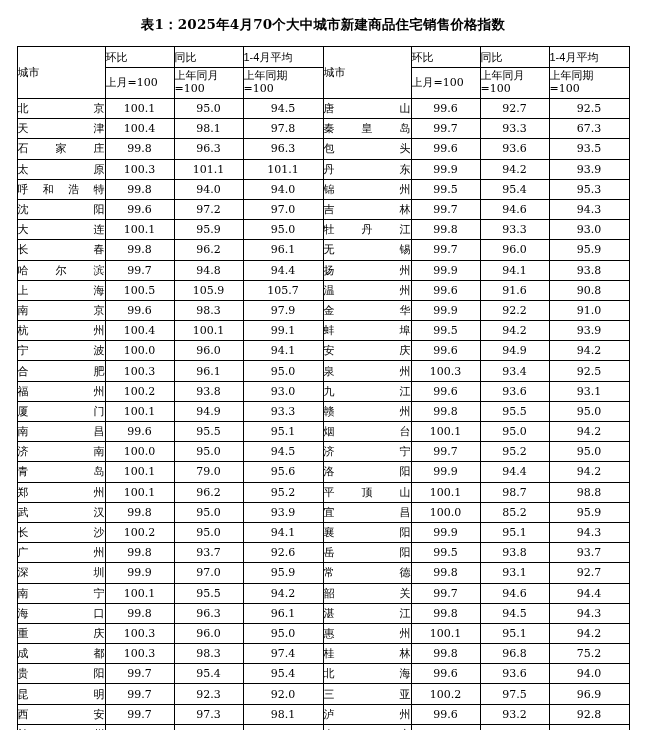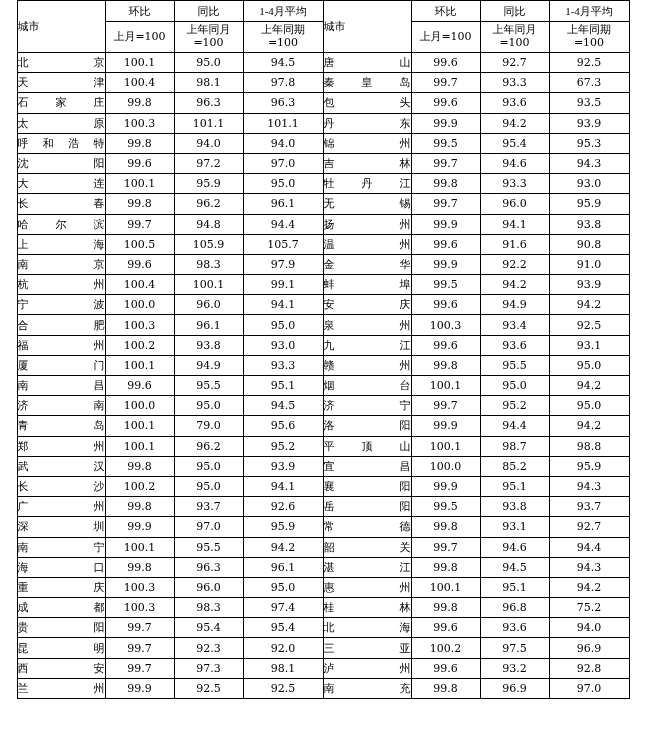"表1：2025年4月70个大中城市新建商品住宅销售价格指数" div.title { html: none -> <div>表1：2025年4月70个大中城市新建商品住宅销售价格指数</div> }
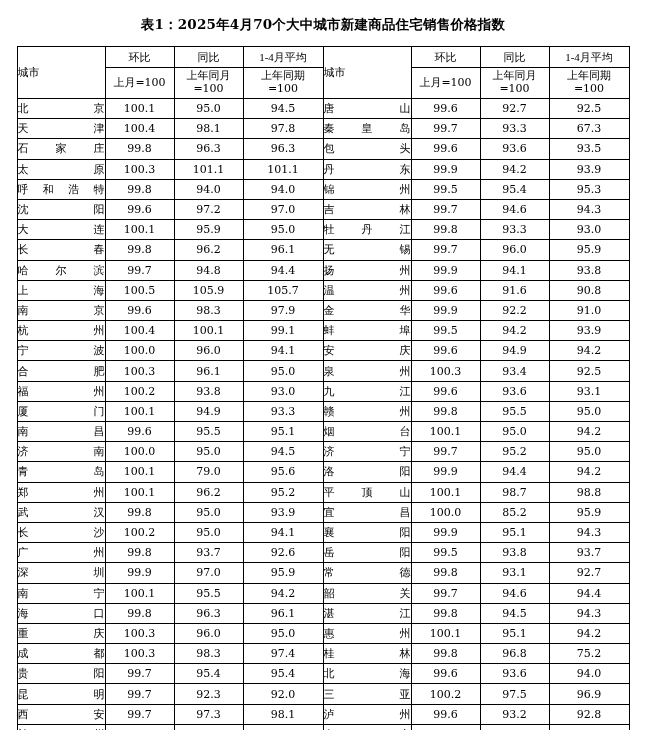"环比" .hdr-grp { font-family: Liberation Serif, serif -> Liberation Sans, sans-serif; text-align: center -> none }
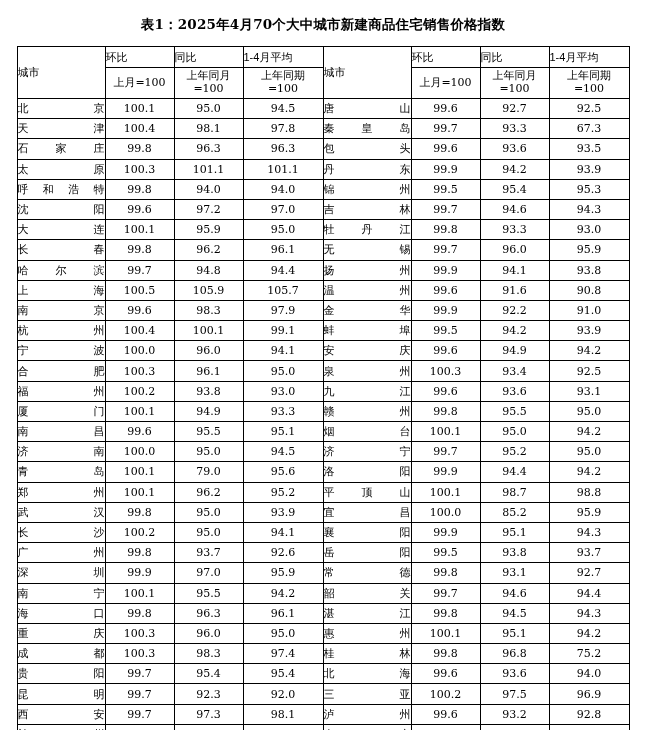"上月=100" .hdr-sub { text-align: center -> none }
